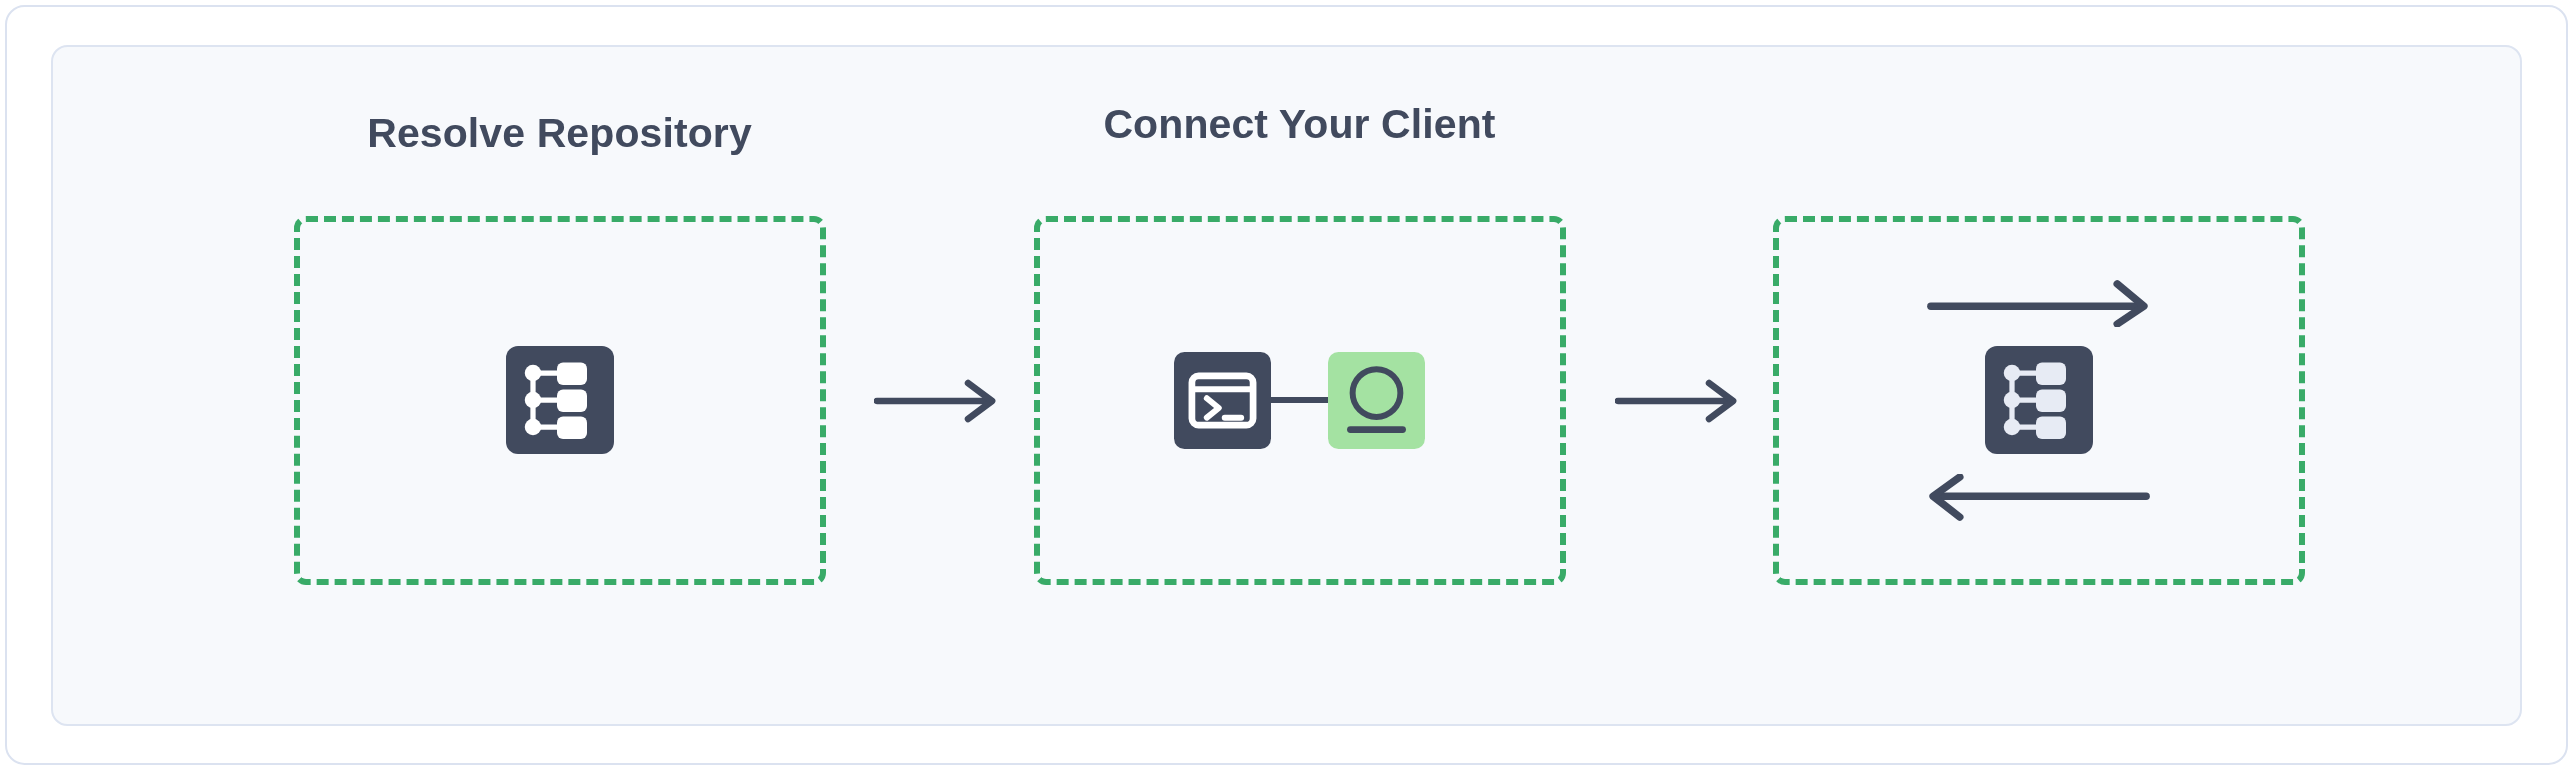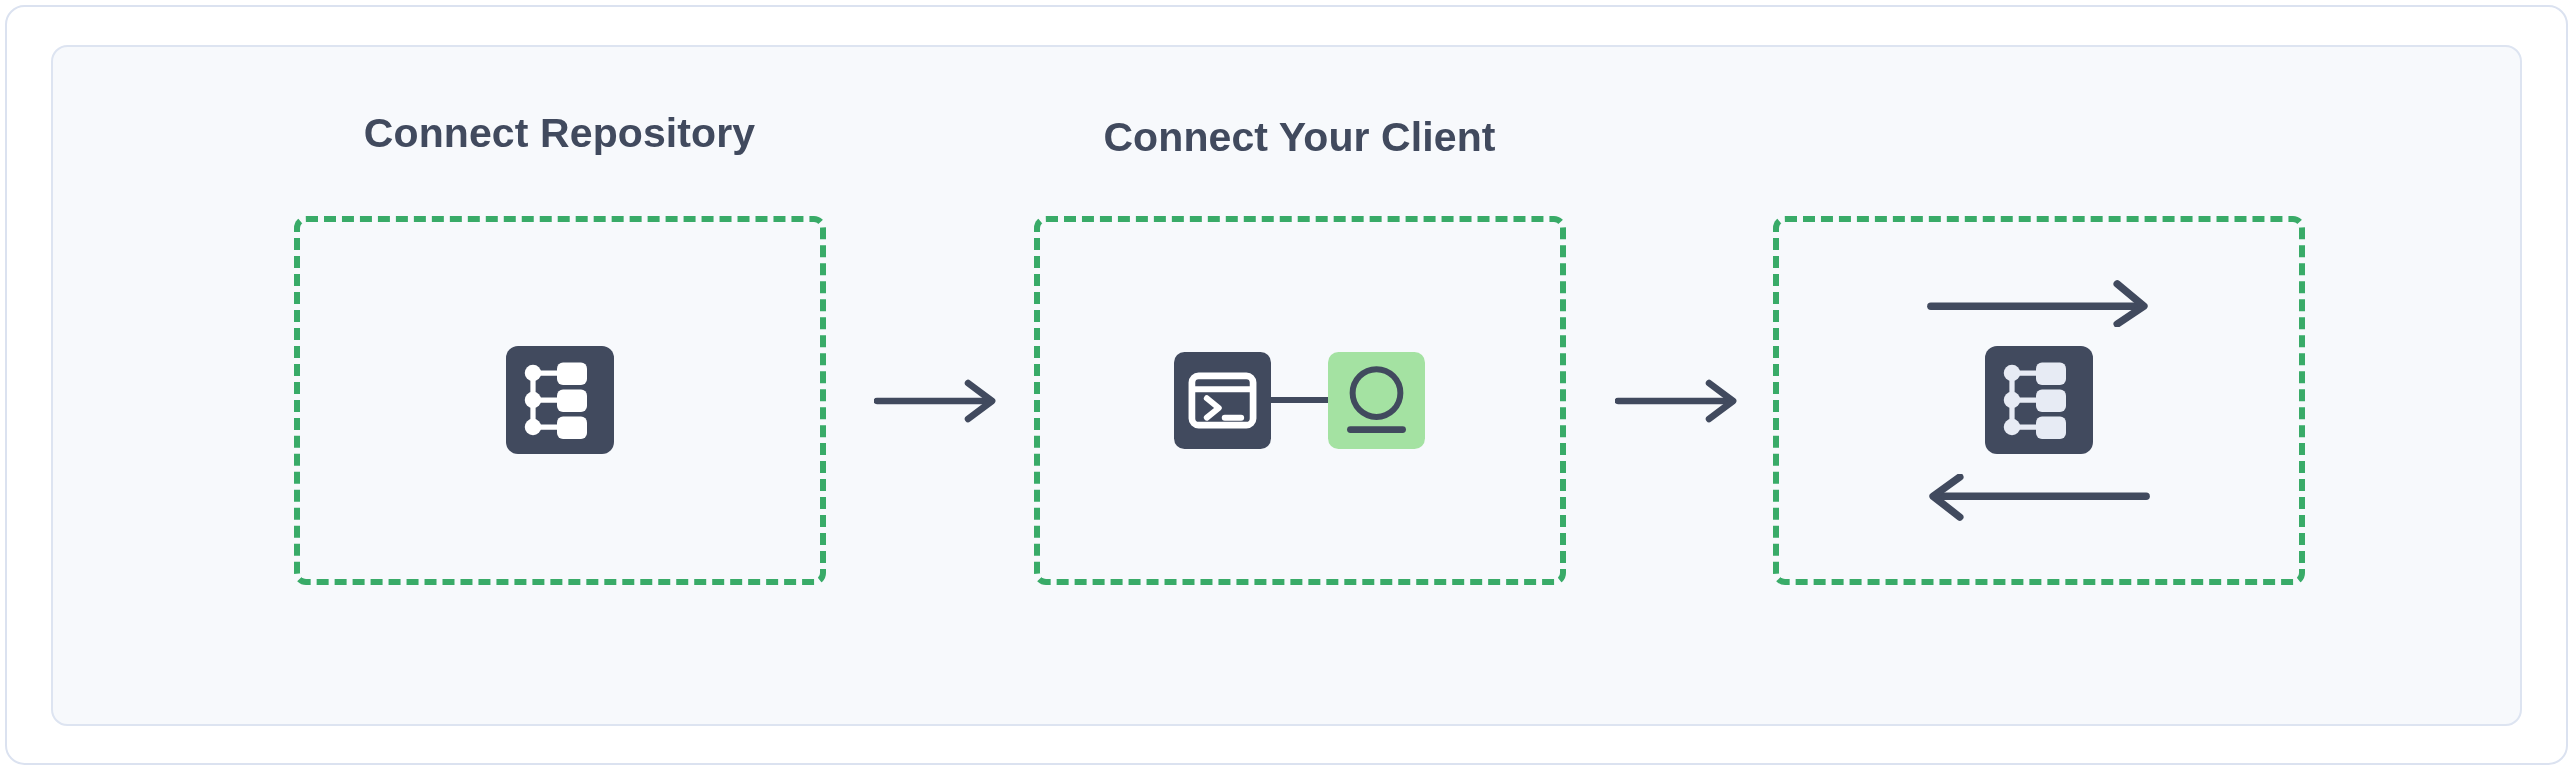"Connect Repository" div.step-title { text: Connect -> Resolve }
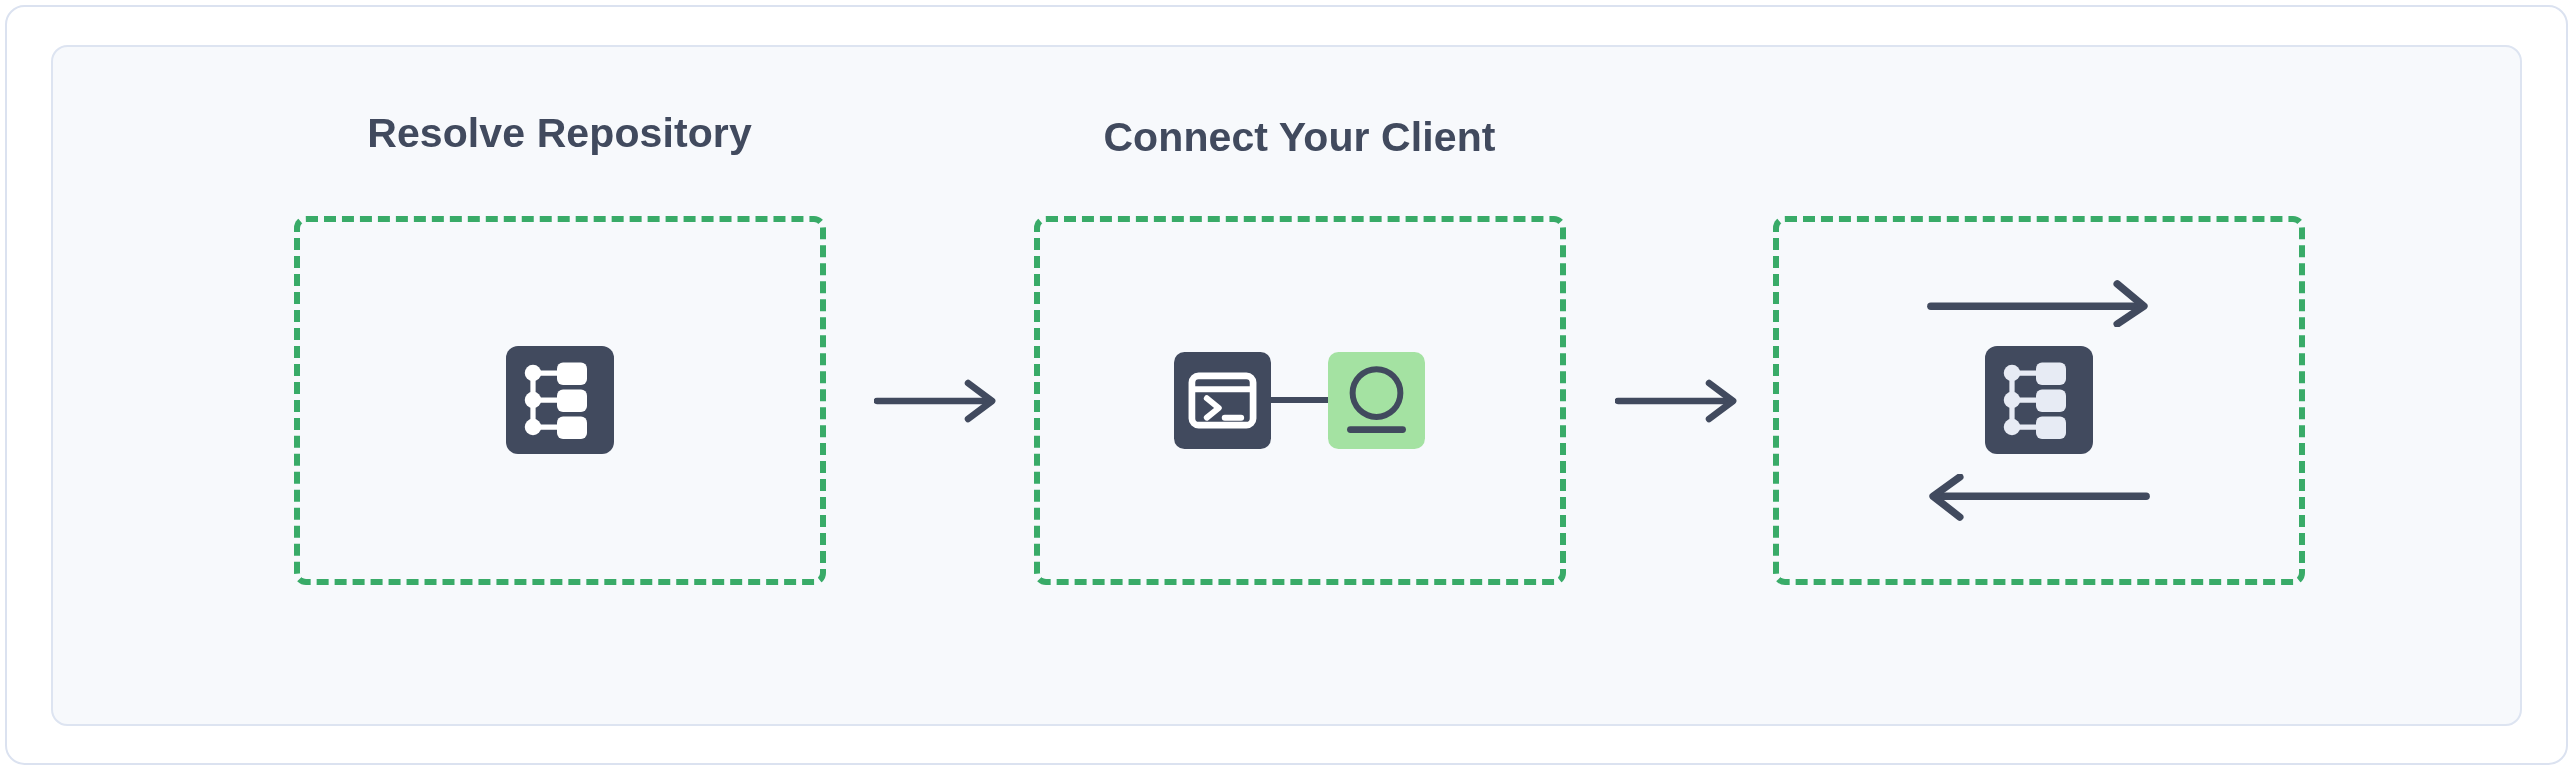"Connect Your Client" div.step-title { top: 67px -> 54px }
